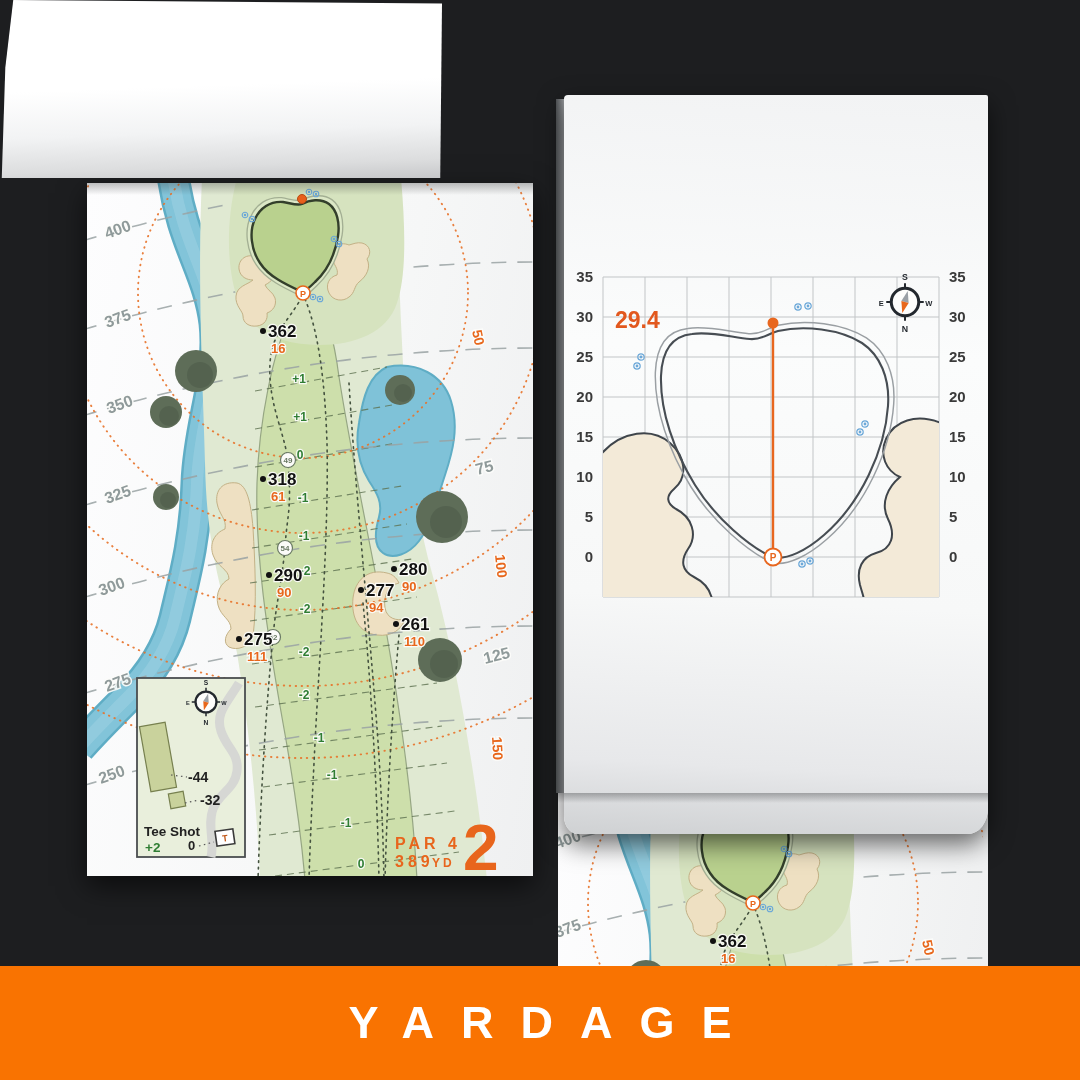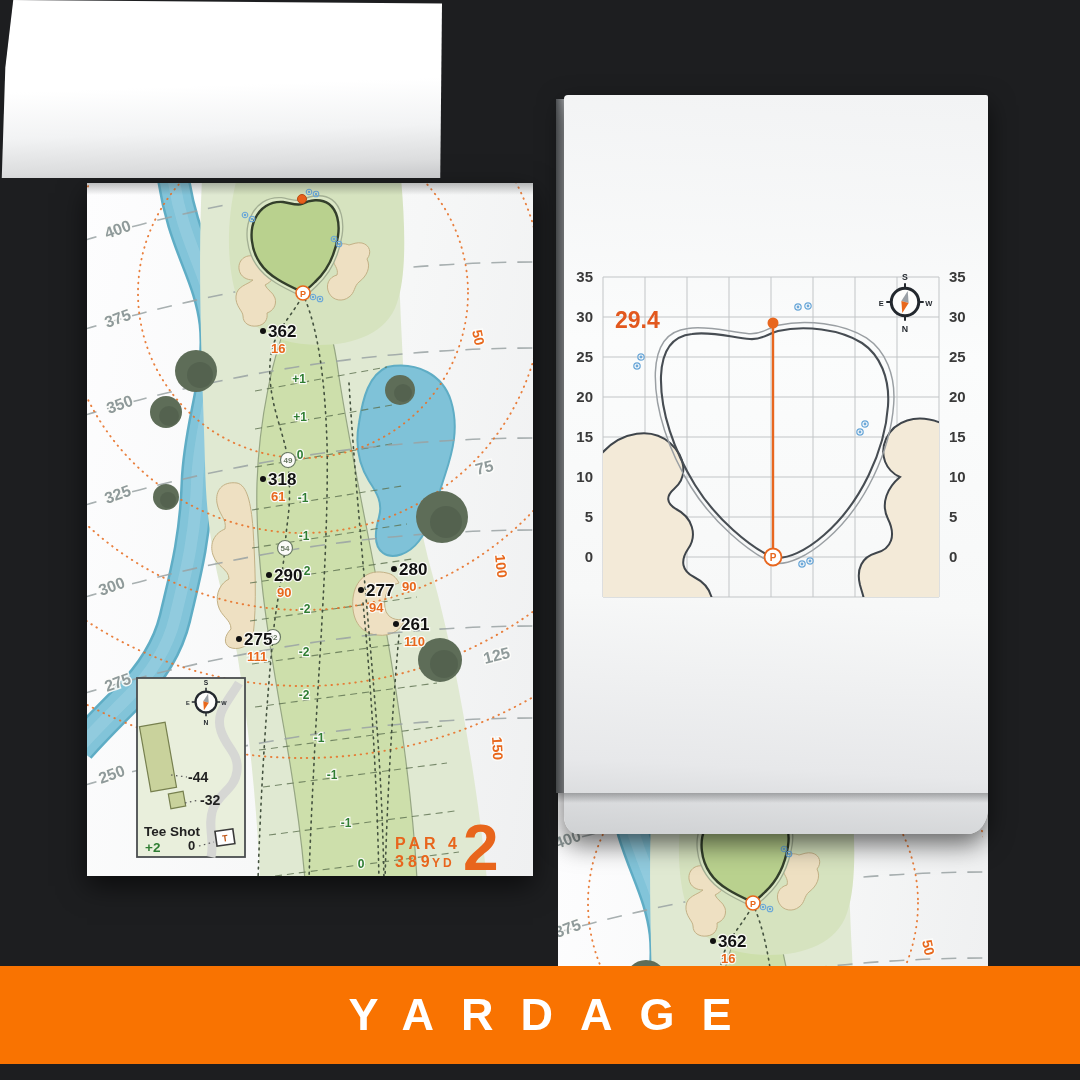"YARDAGE" #banner { height: 98px -> 114px }
